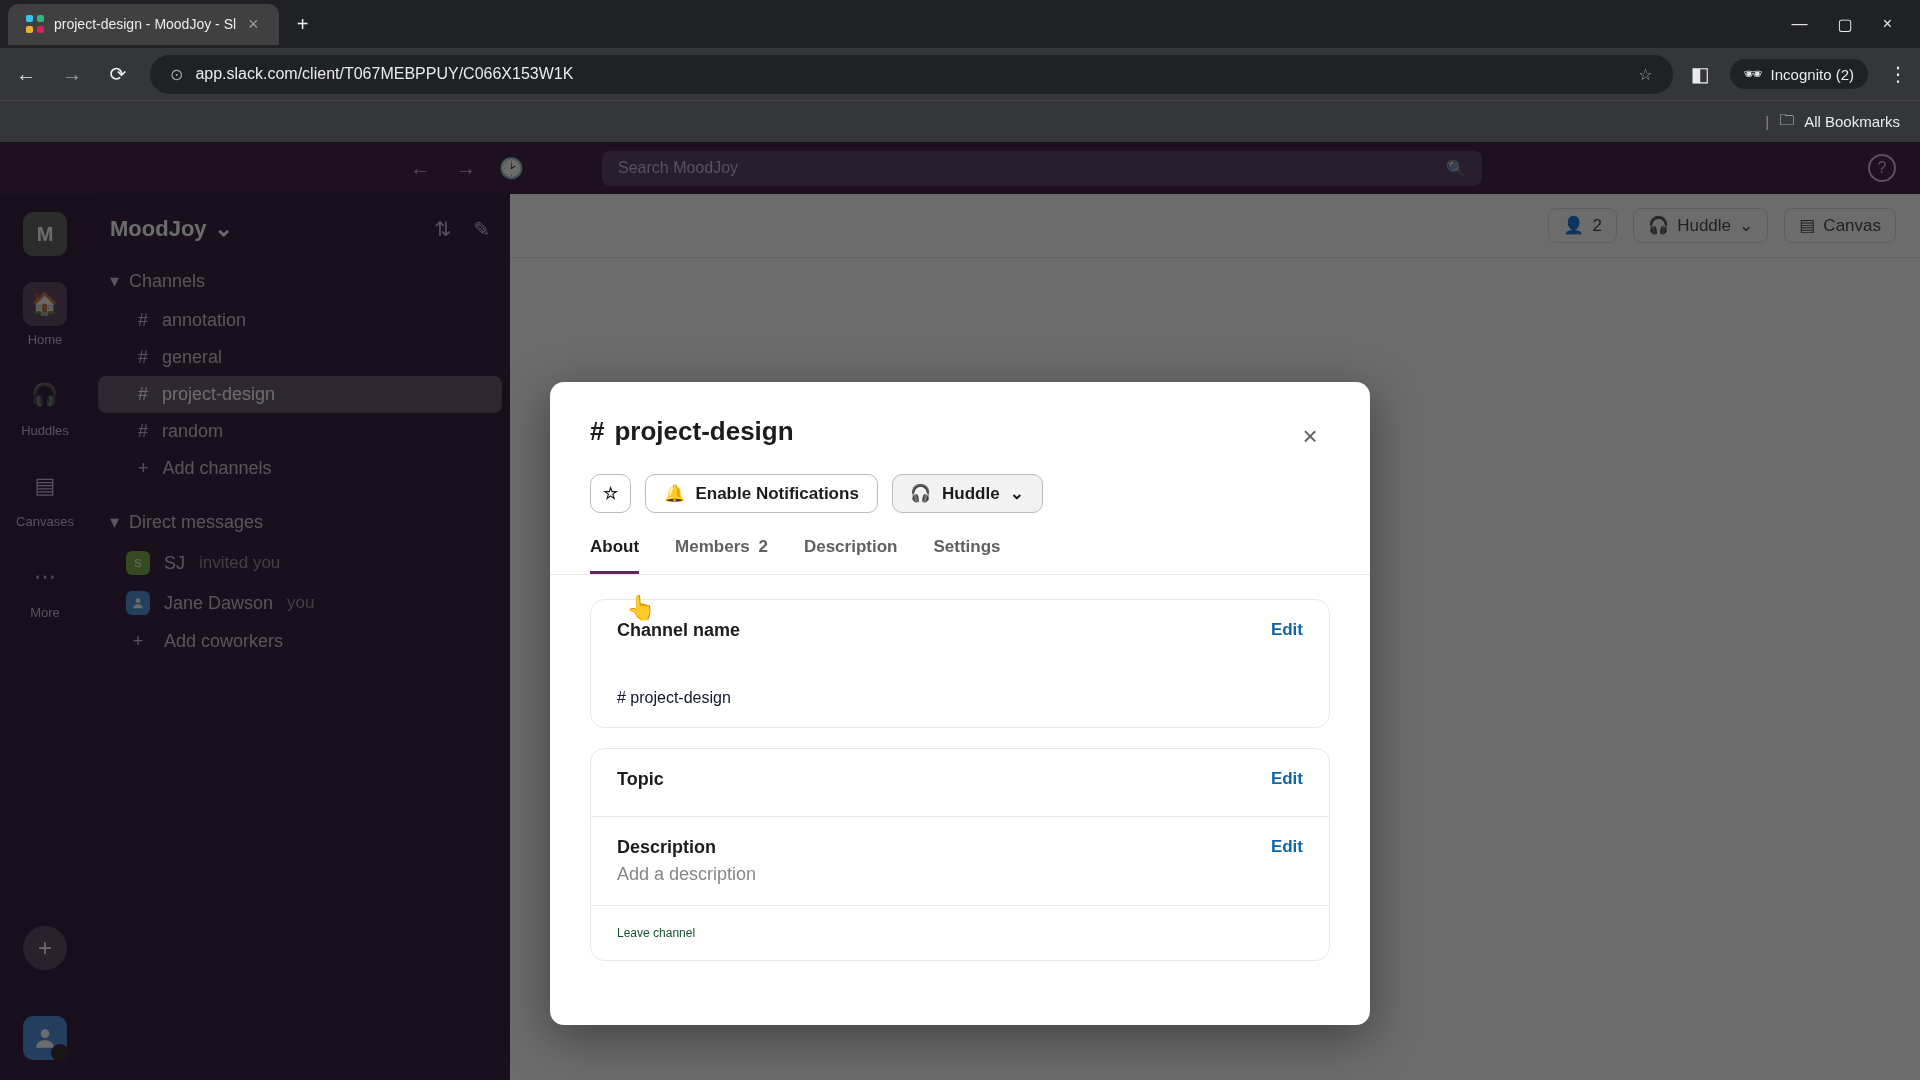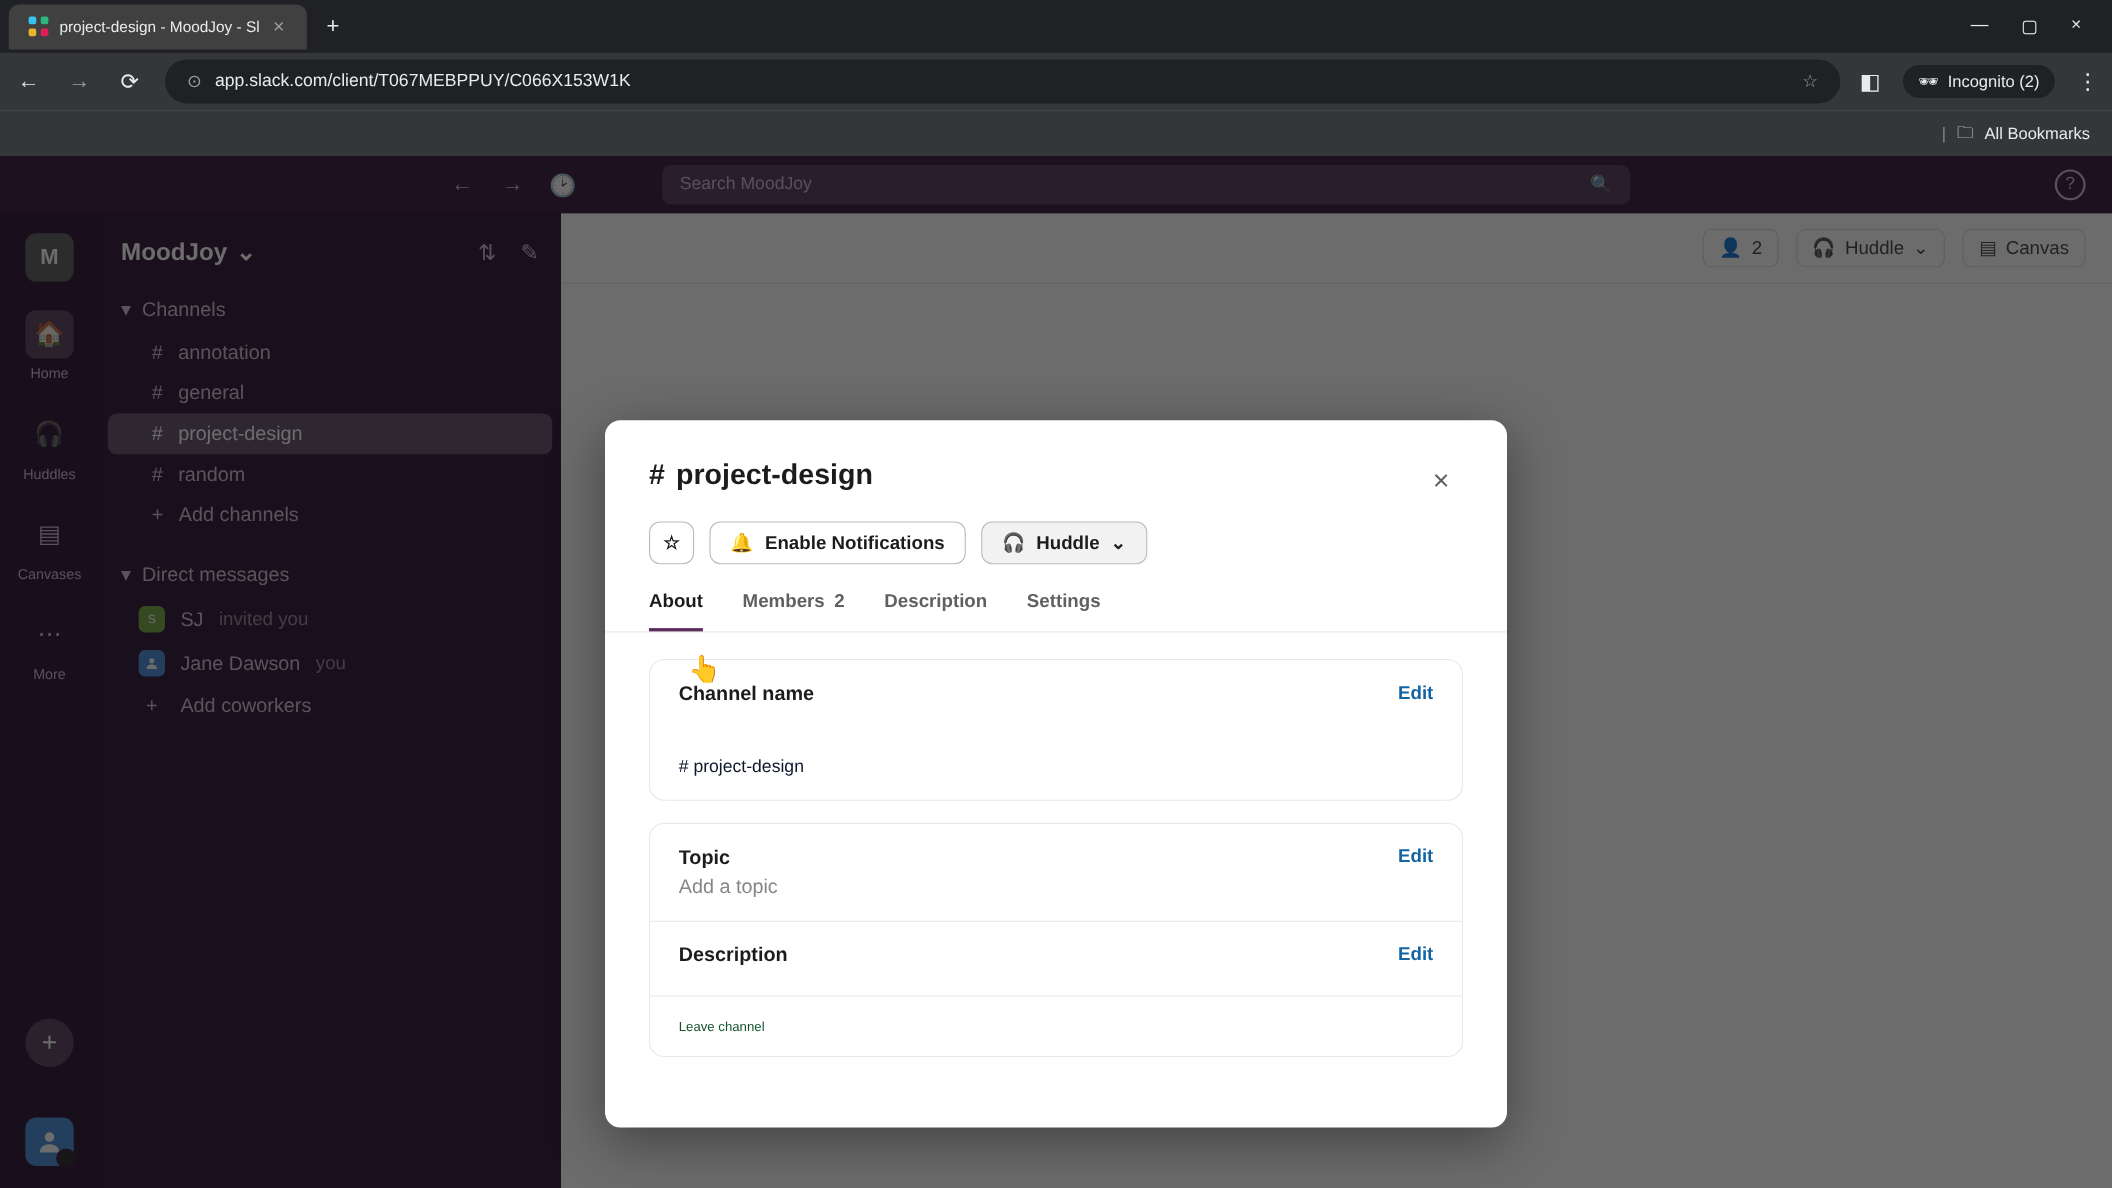"Add a topic" div.section-placeholder { html: <div>Add a topic</div> -> none }
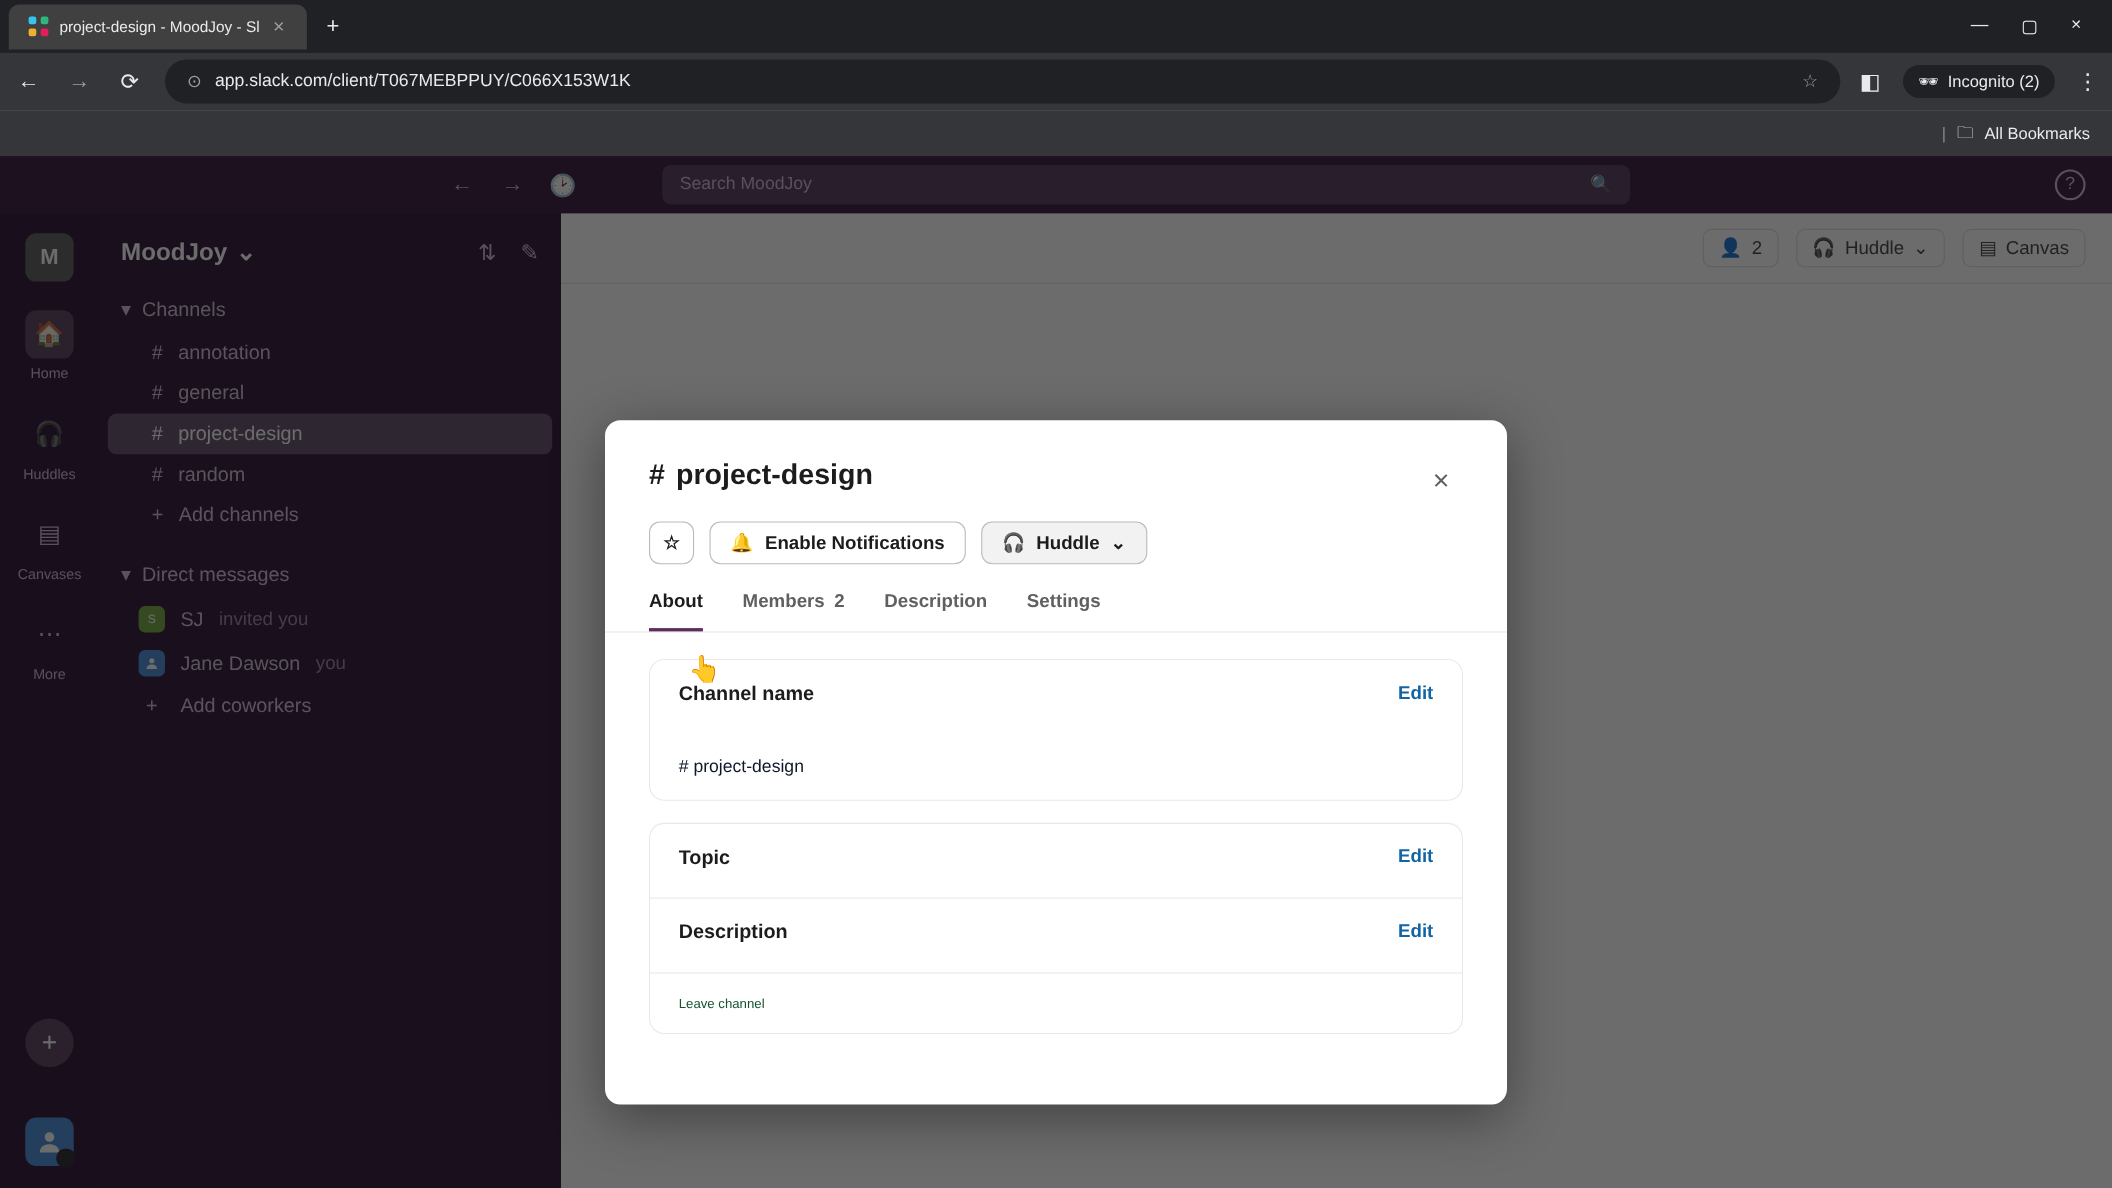"Add a description" div.section-placeholder { html: none -> <div>Add a description</div> }
